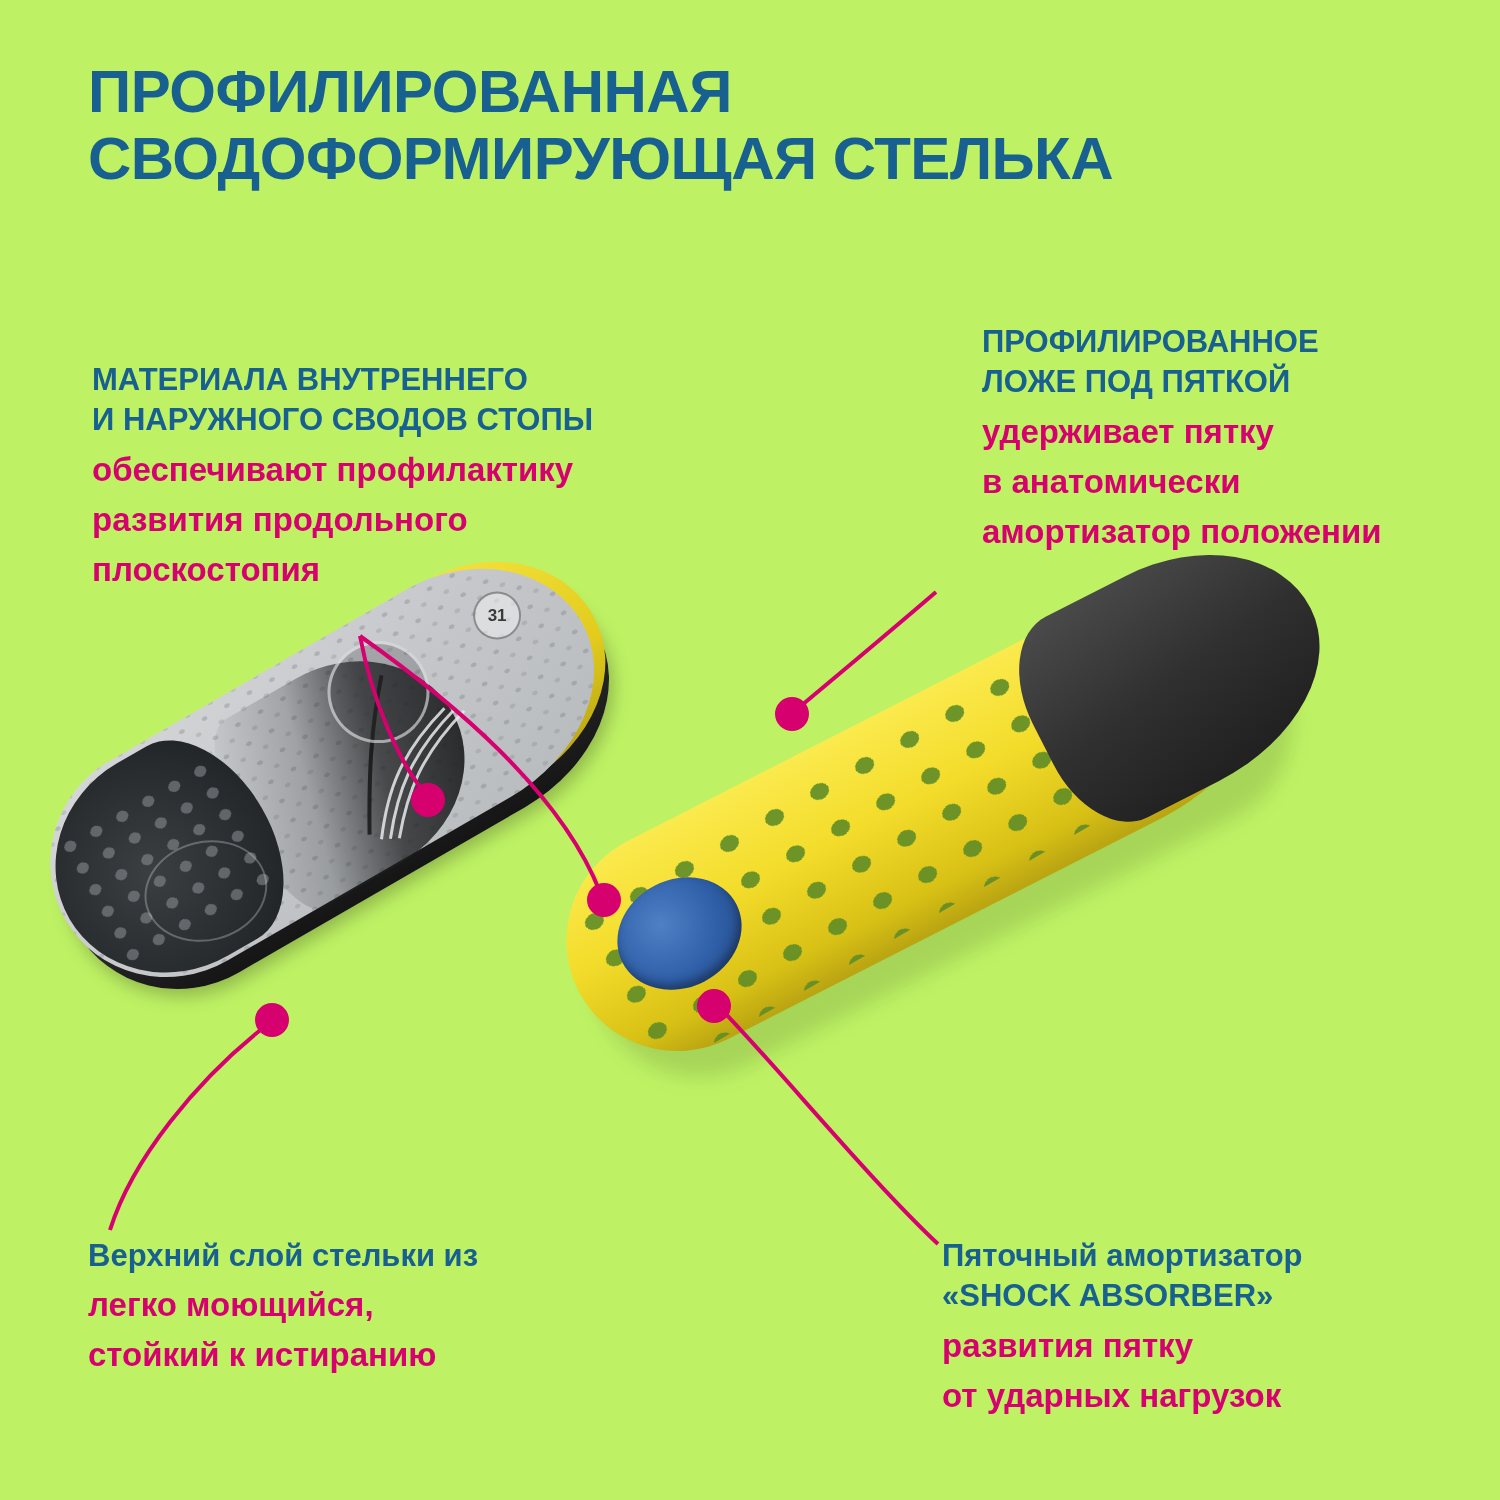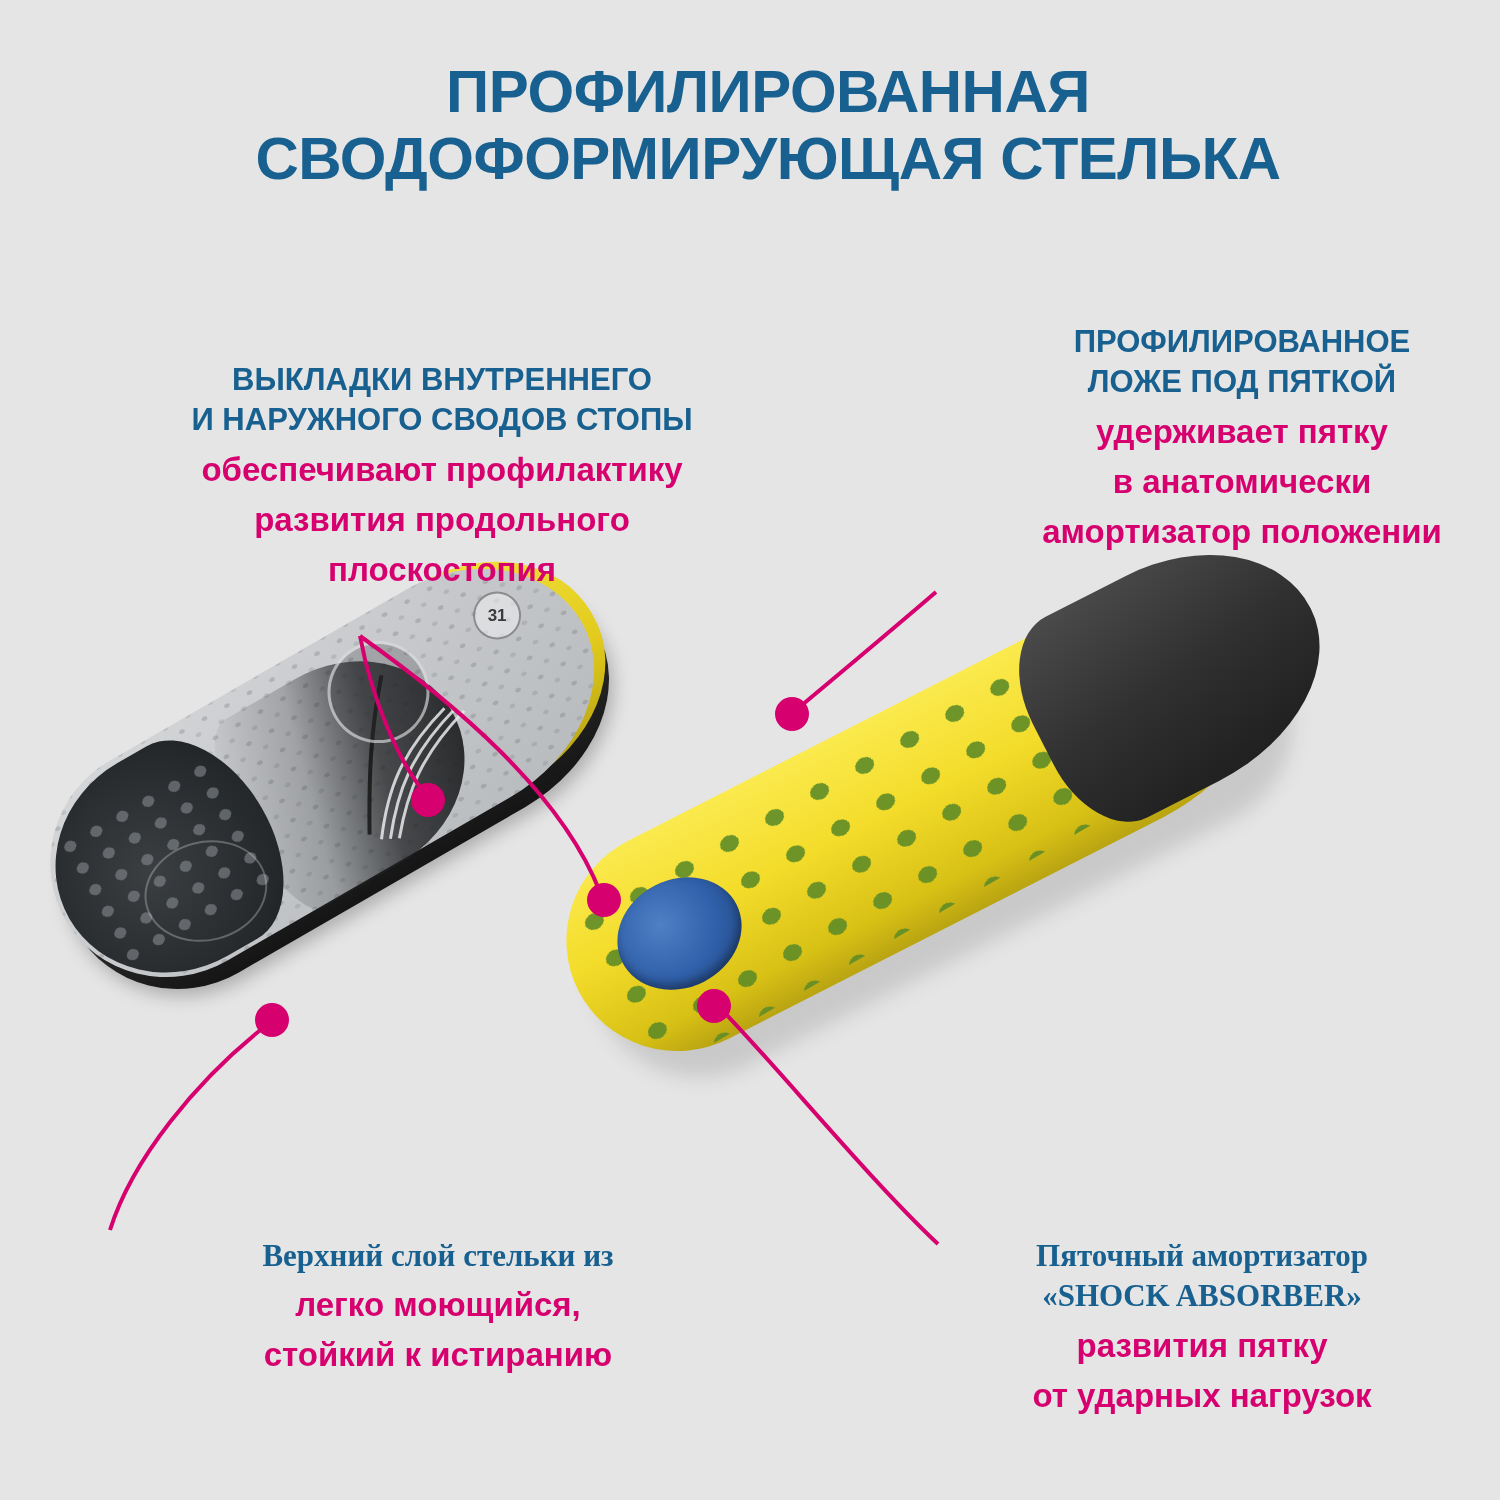"ПРОФИЛИРОВАННАЯ" #page { background: #e5e5e5 -> #bef264; text-align: center -> none }
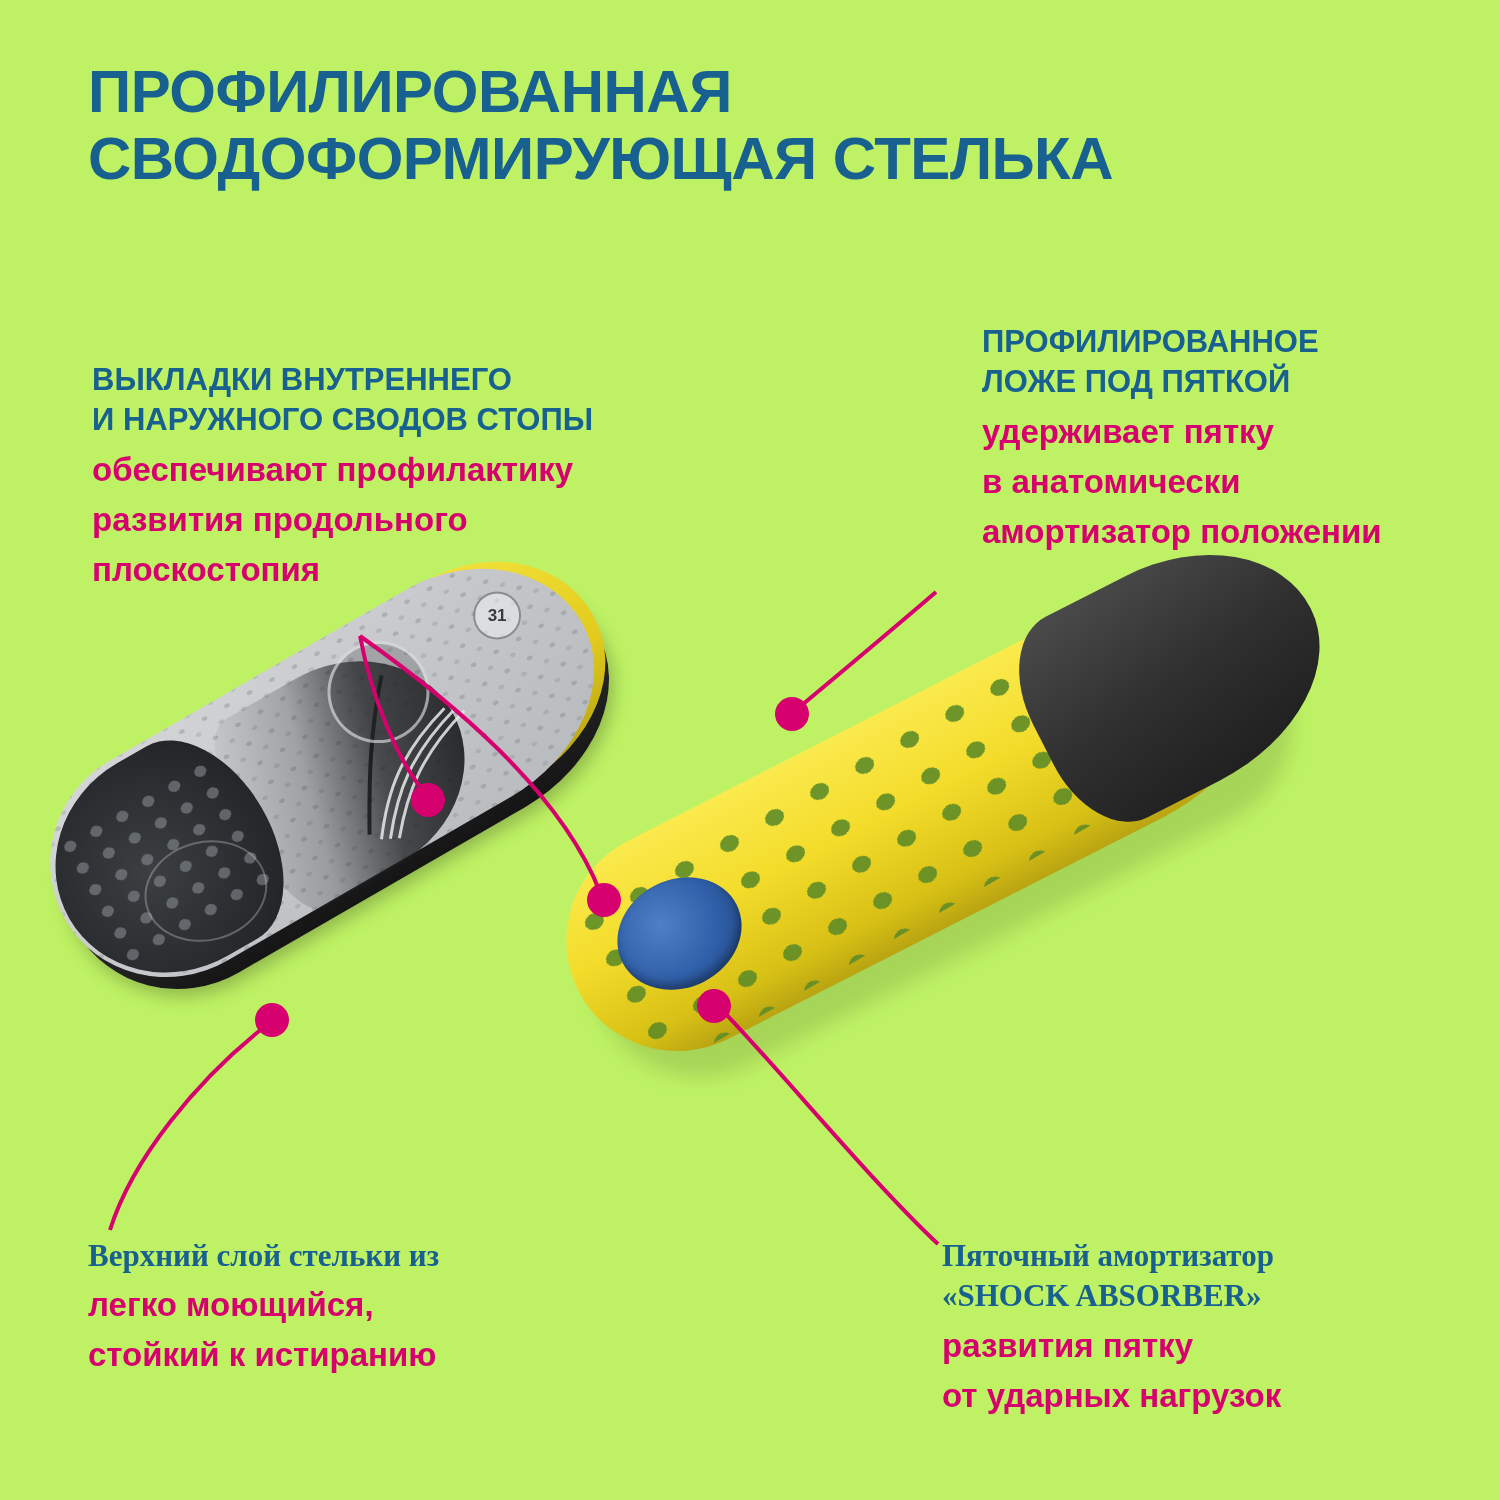"ВЫКЛАДКИ ВНУТРЕННЕГО" div { text: ВЫКЛАДКИ -> МАТЕРИАЛА }
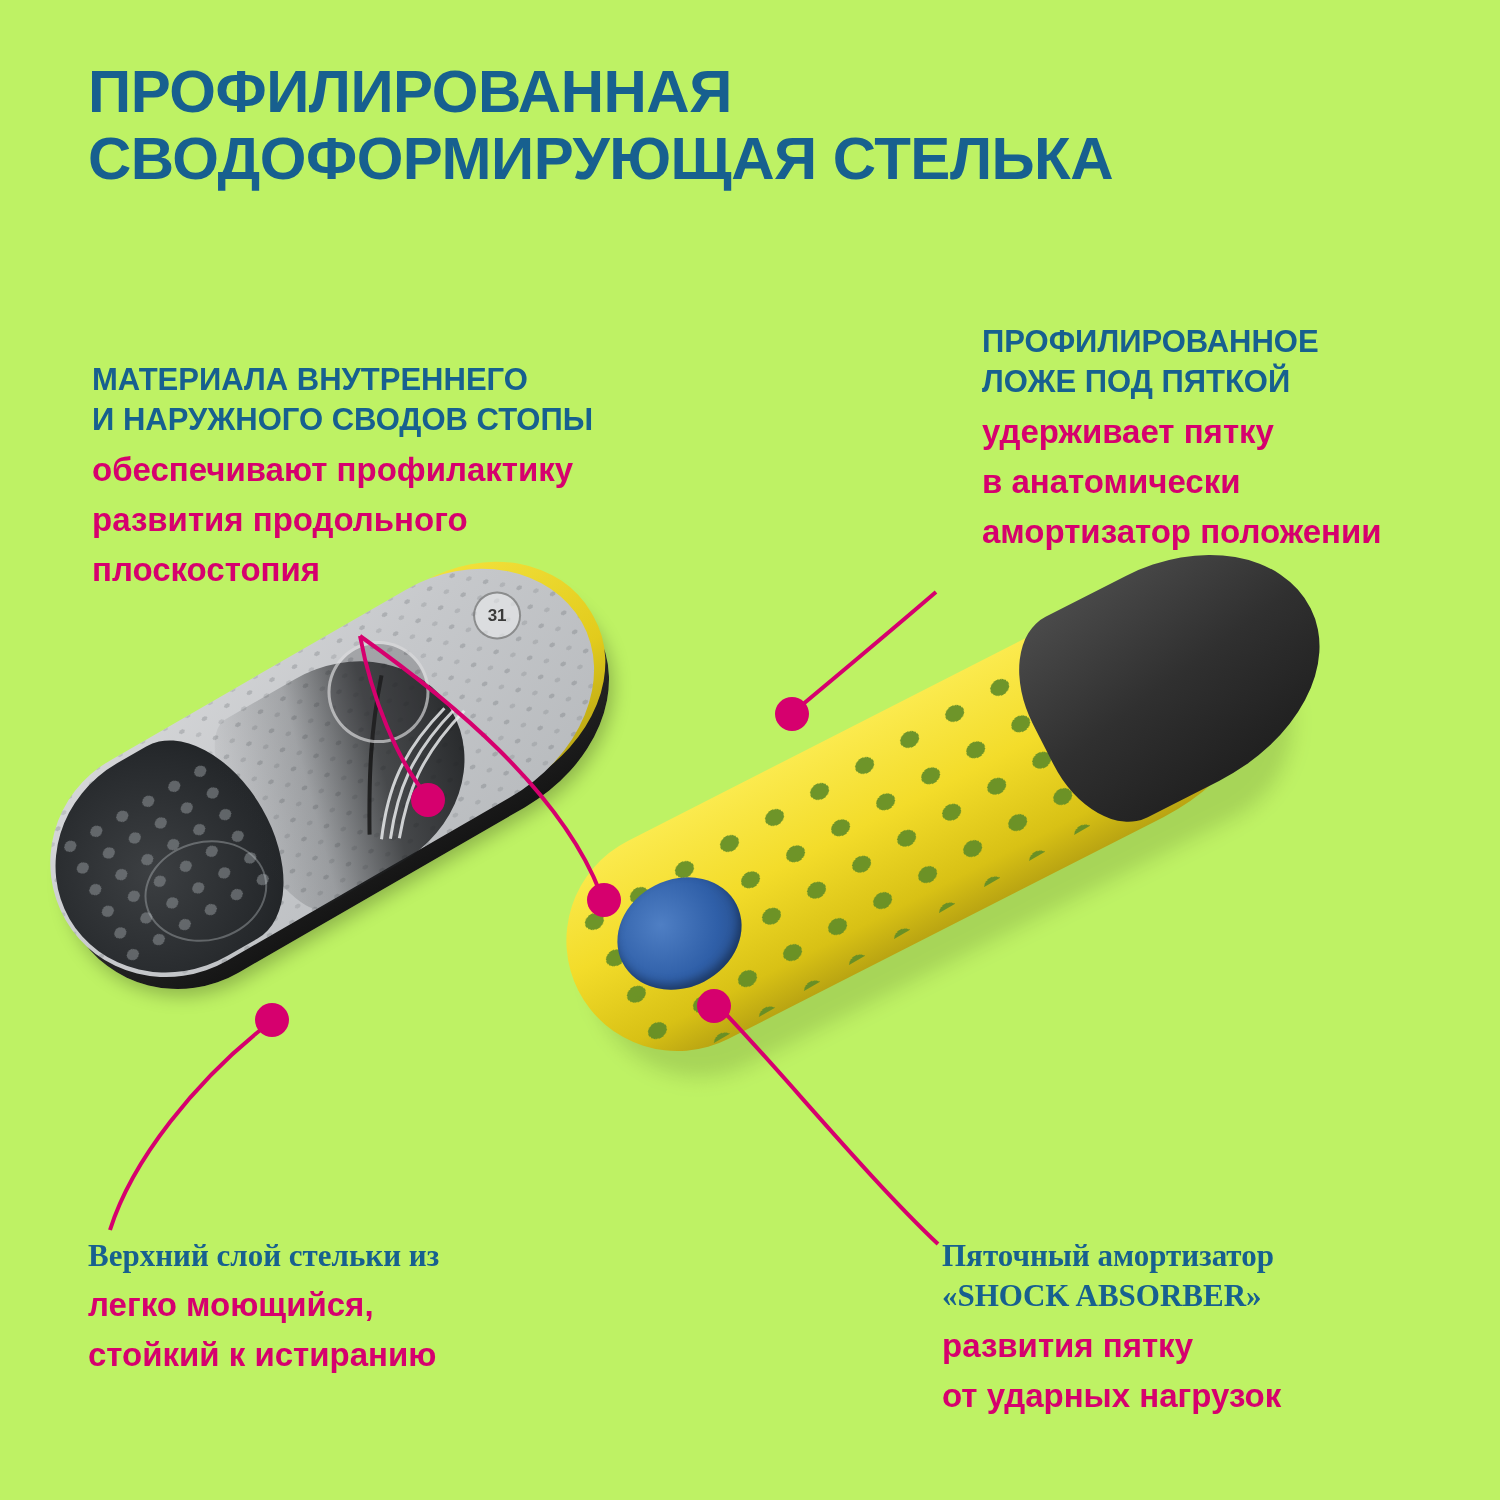"Верхний слой стельки из" .head.mixed { font-family: Liberation Serif, serif -> none }
